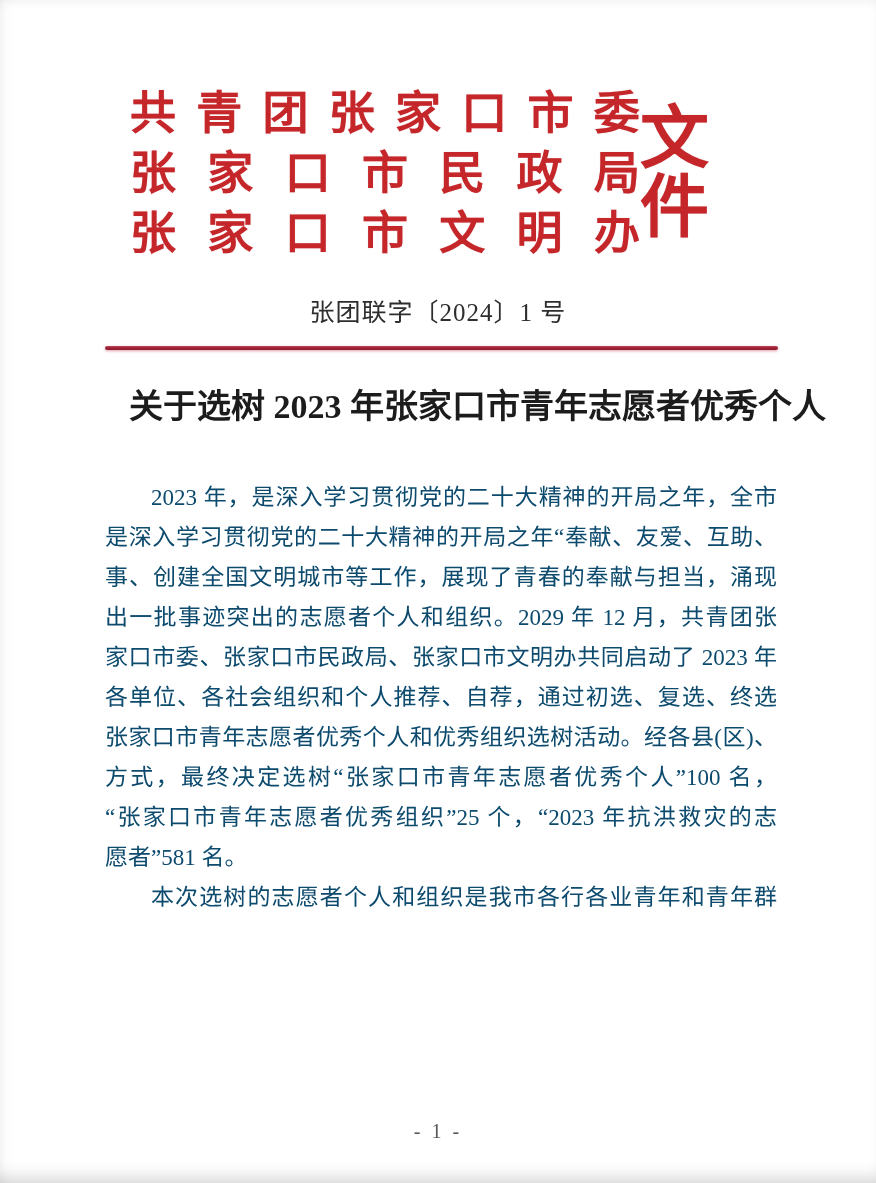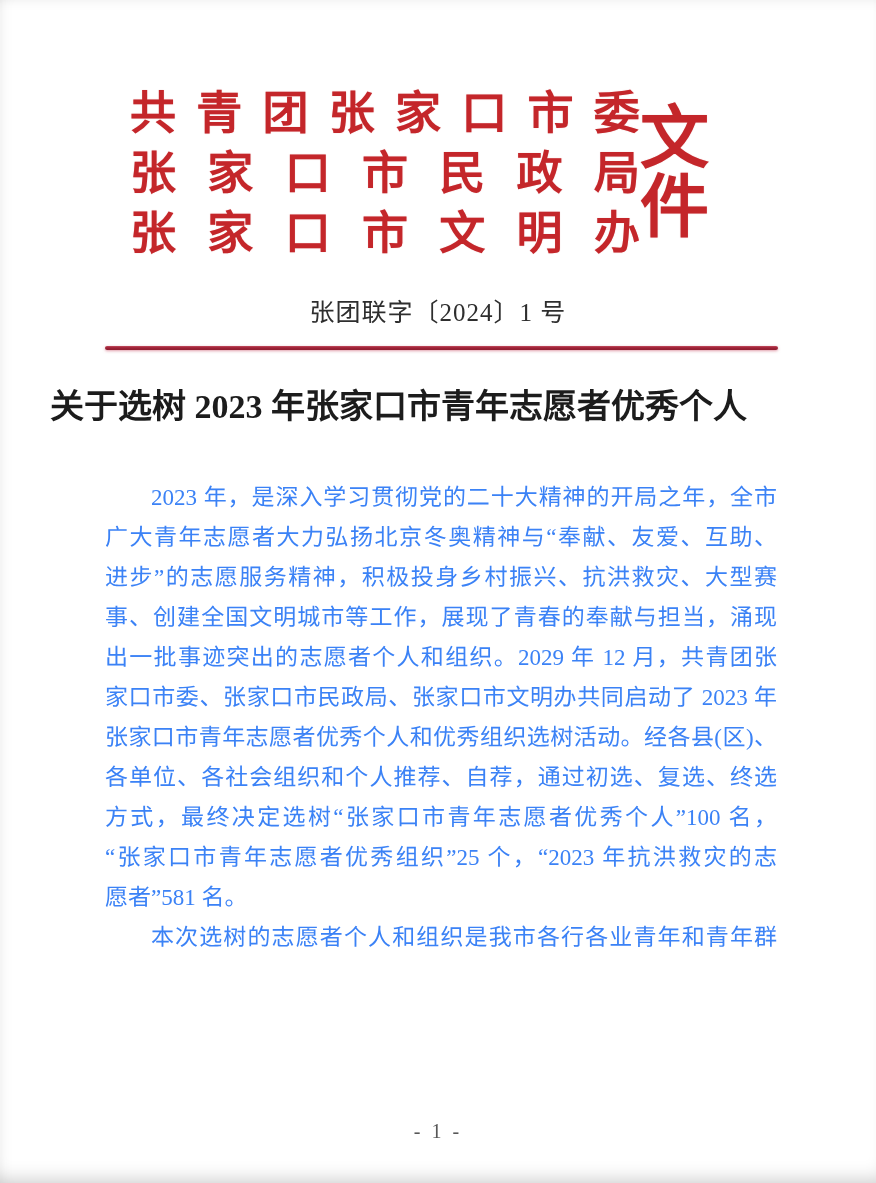"关于选树 2023 年张家口市青年志愿者优秀个人" .doc-title { text-align: left -> right }
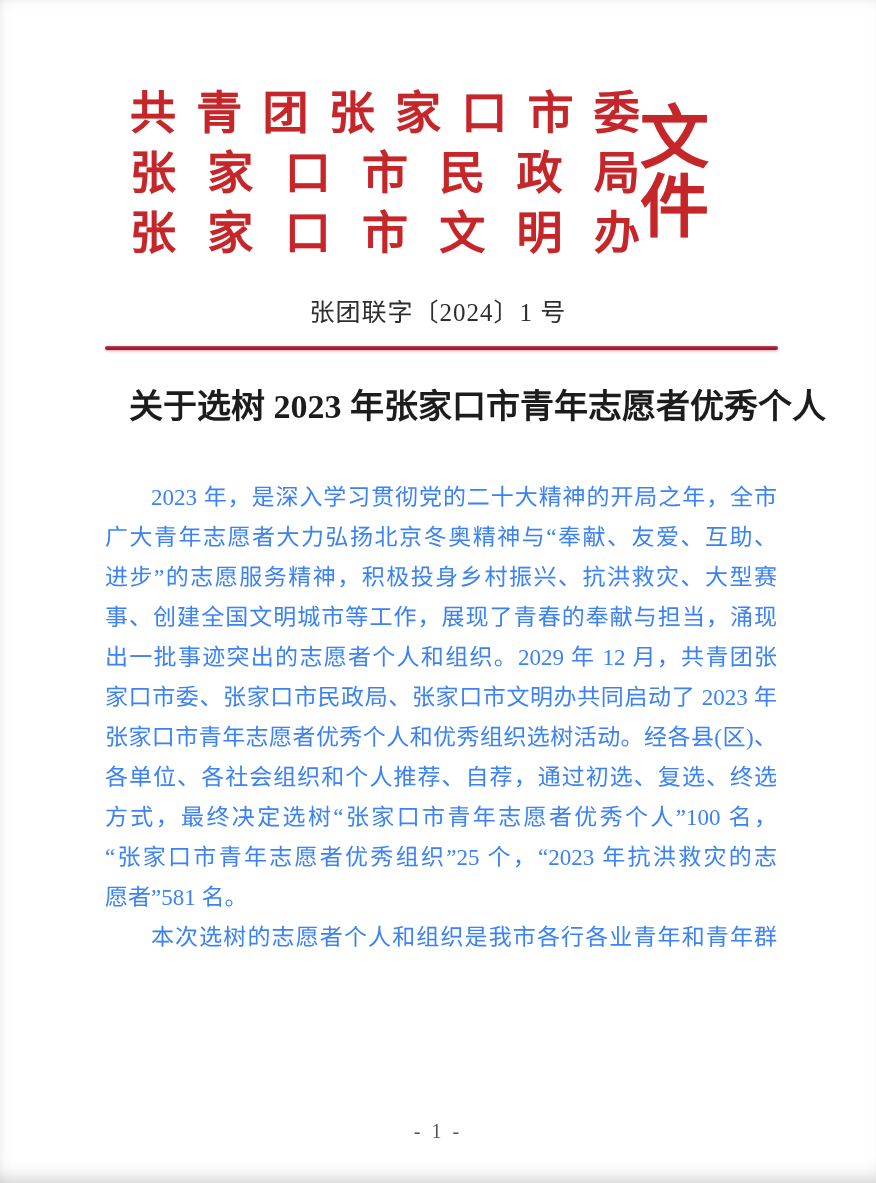"2023 年，是深入学习贯彻党的二十大精神的开局之年，全市" .doc-body { color: #3b82f6 -> #0c4a6e }
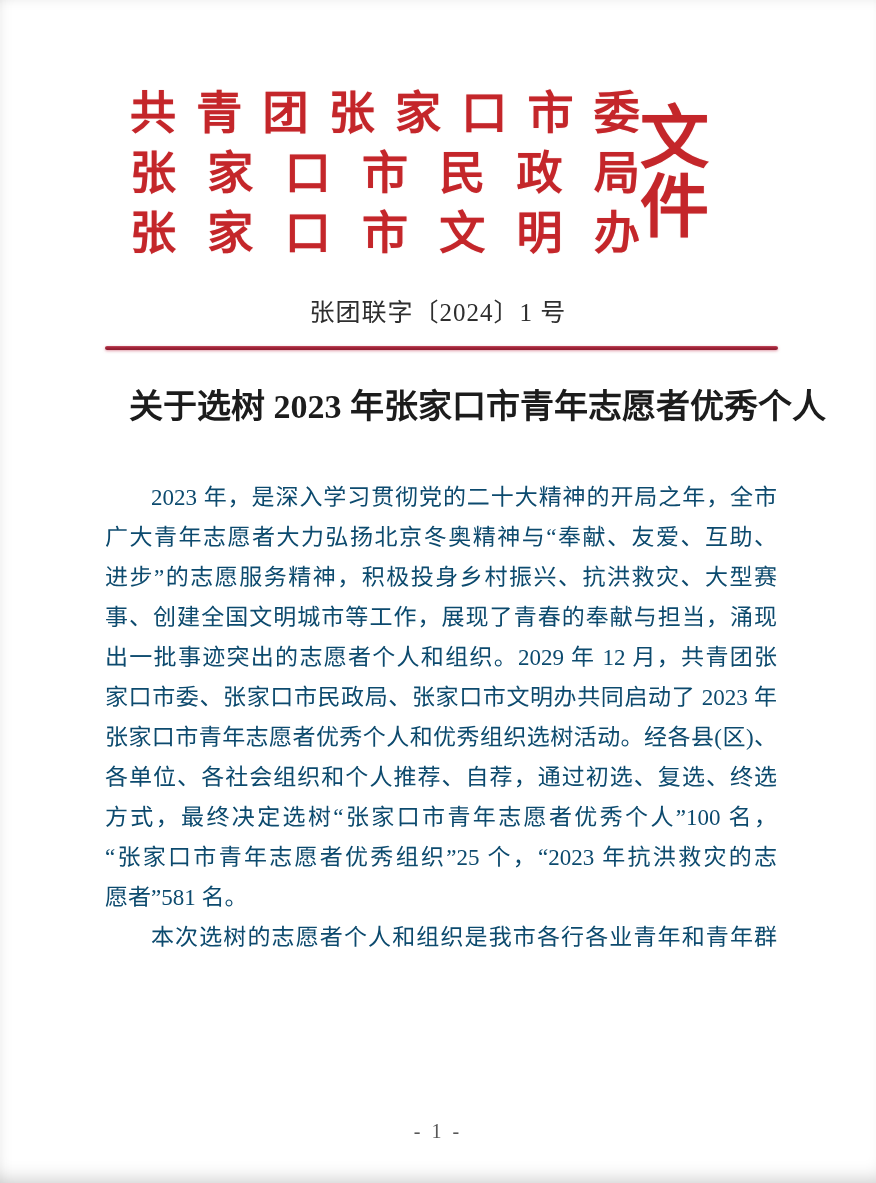"广大青年志愿者大力弘扬北京冬奥精神与“奉献、友爱、互助、" p.bl { text: 广大青年志愿者大力弘扬北京冬奥精神与 -> 是深入学习贯彻党的二十大精神的开局之年 }
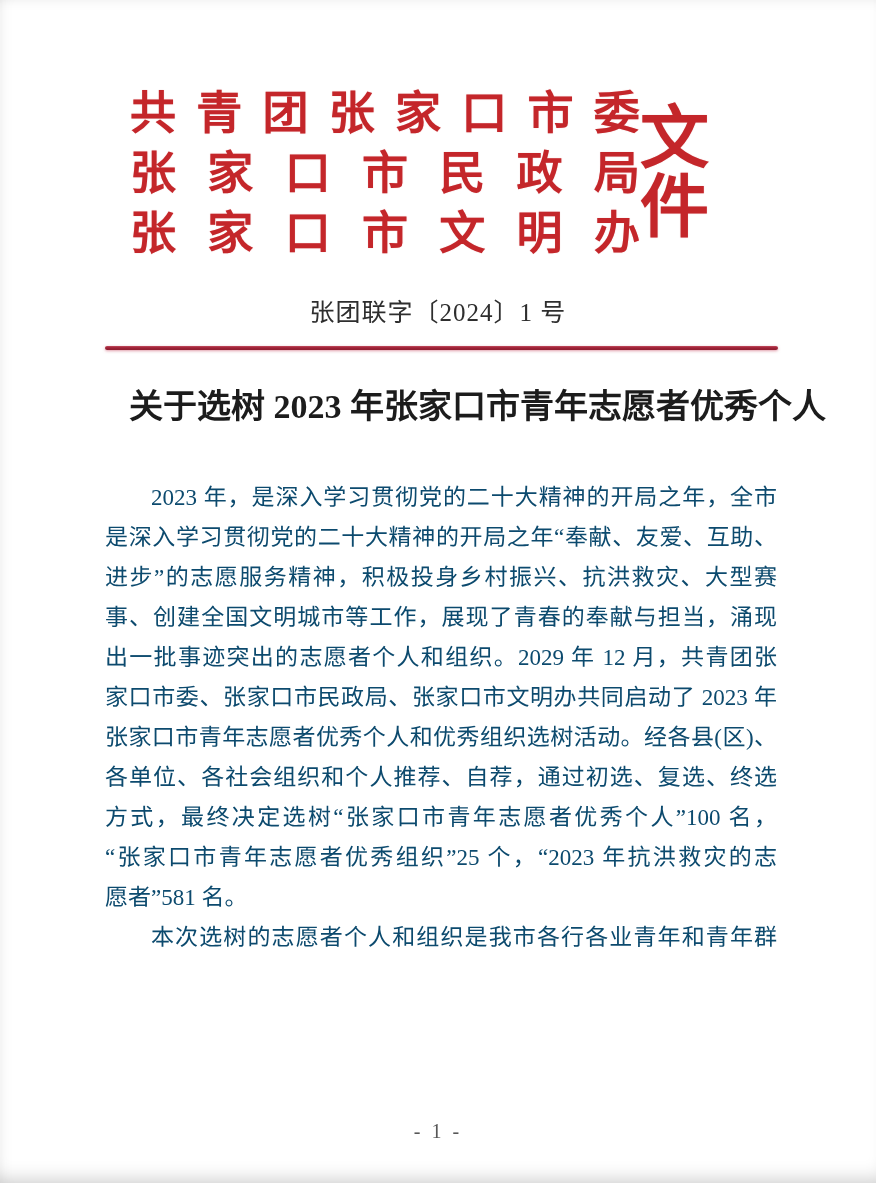"进步”的志愿服务精神，积极投身乡村振兴、抗洪救灾、大型赛" p.bl { html: <p>进步”的志愿服务精神，积极投身乡村振兴、抗洪救灾、大型赛</p> -> none }
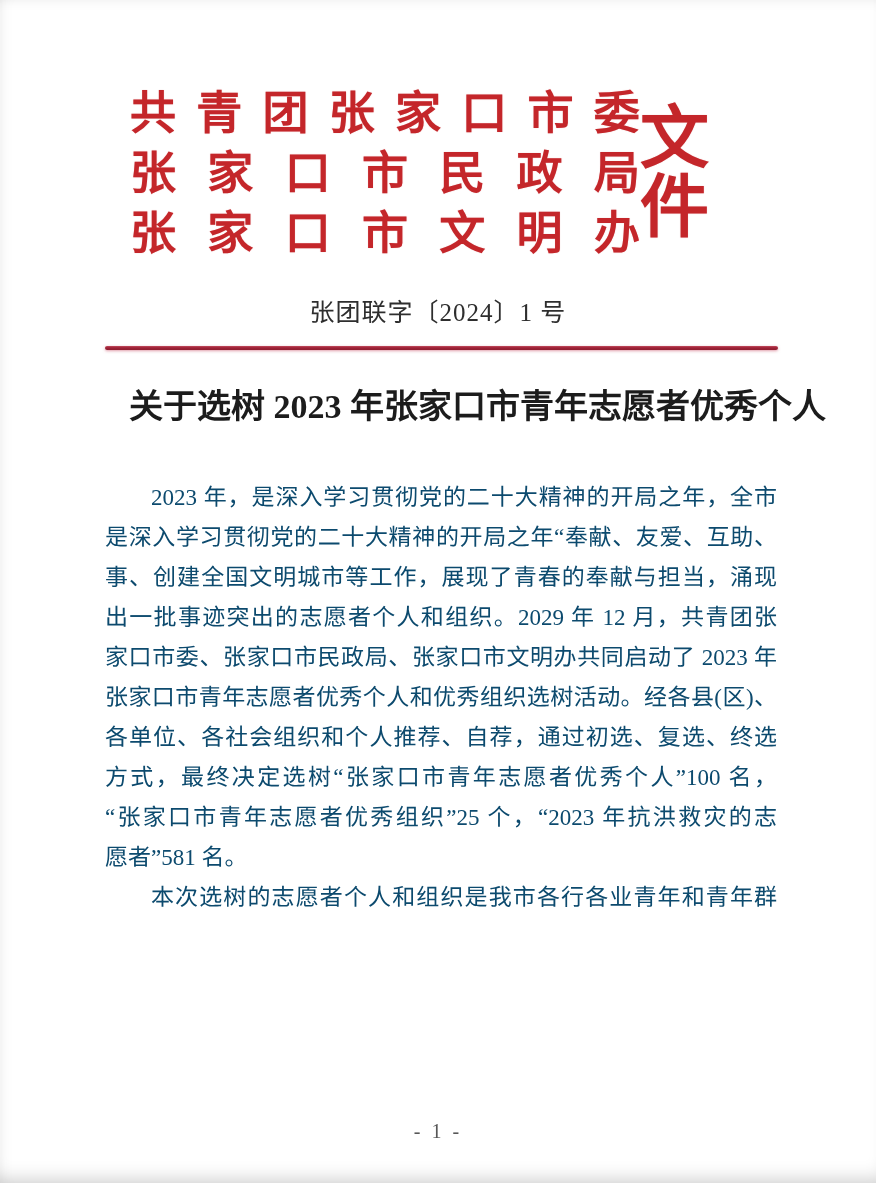"张家口市青年志愿者优秀个人和优秀组织选树活动。经各县(区)、" p.bl { order: before "各单位、各社会组织和个人推荐、自荐，通过初选、复选、终选" -> after "各单位、各社会组织和个人推荐、自荐，通过初选、复选、终选" }
